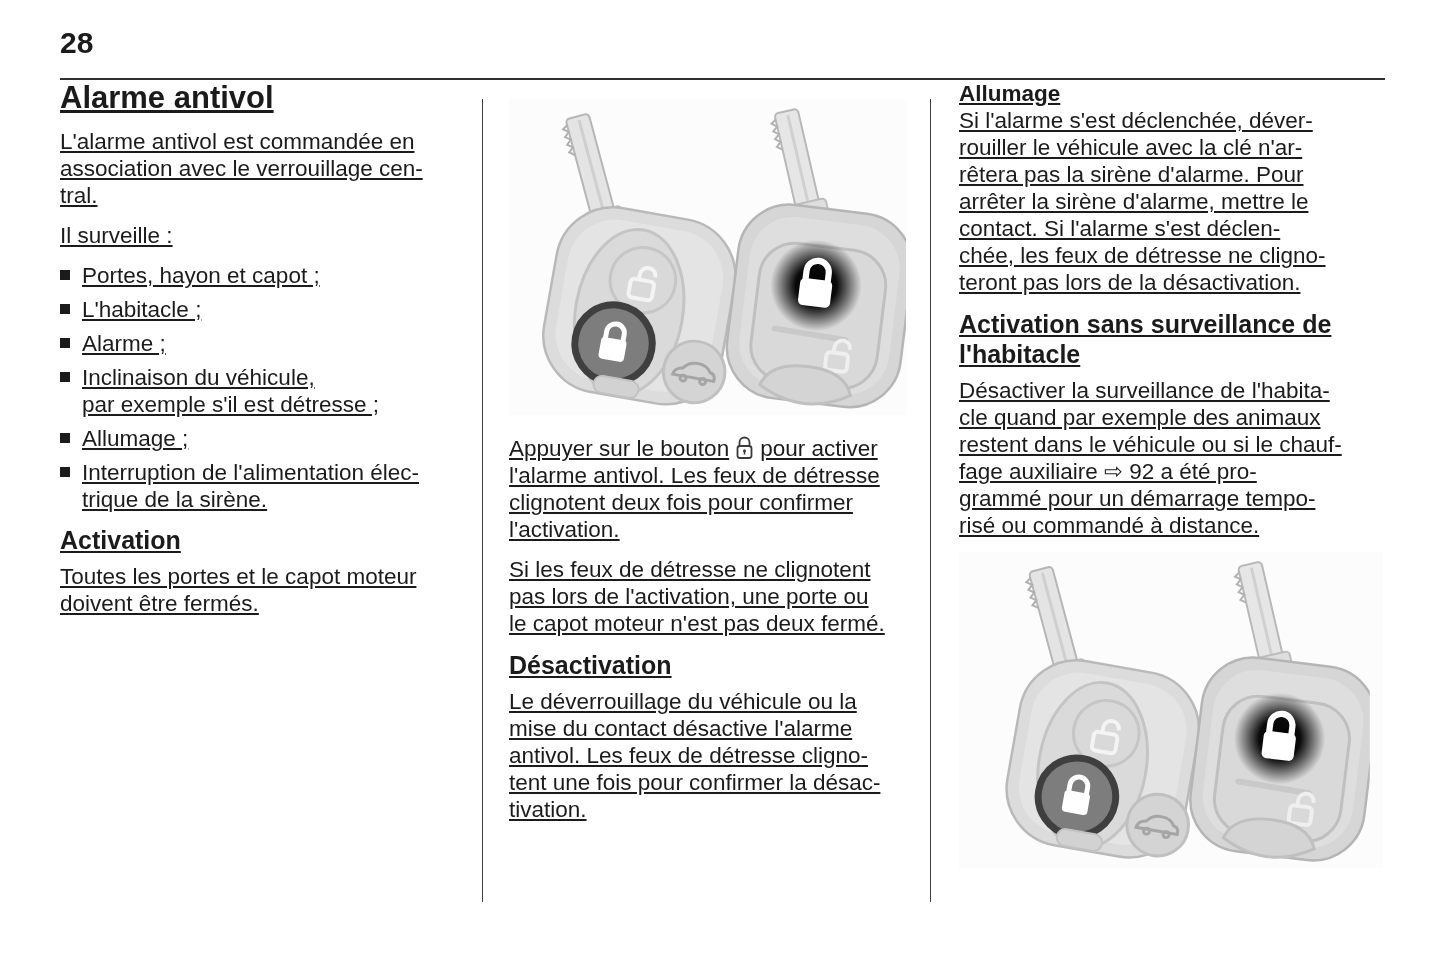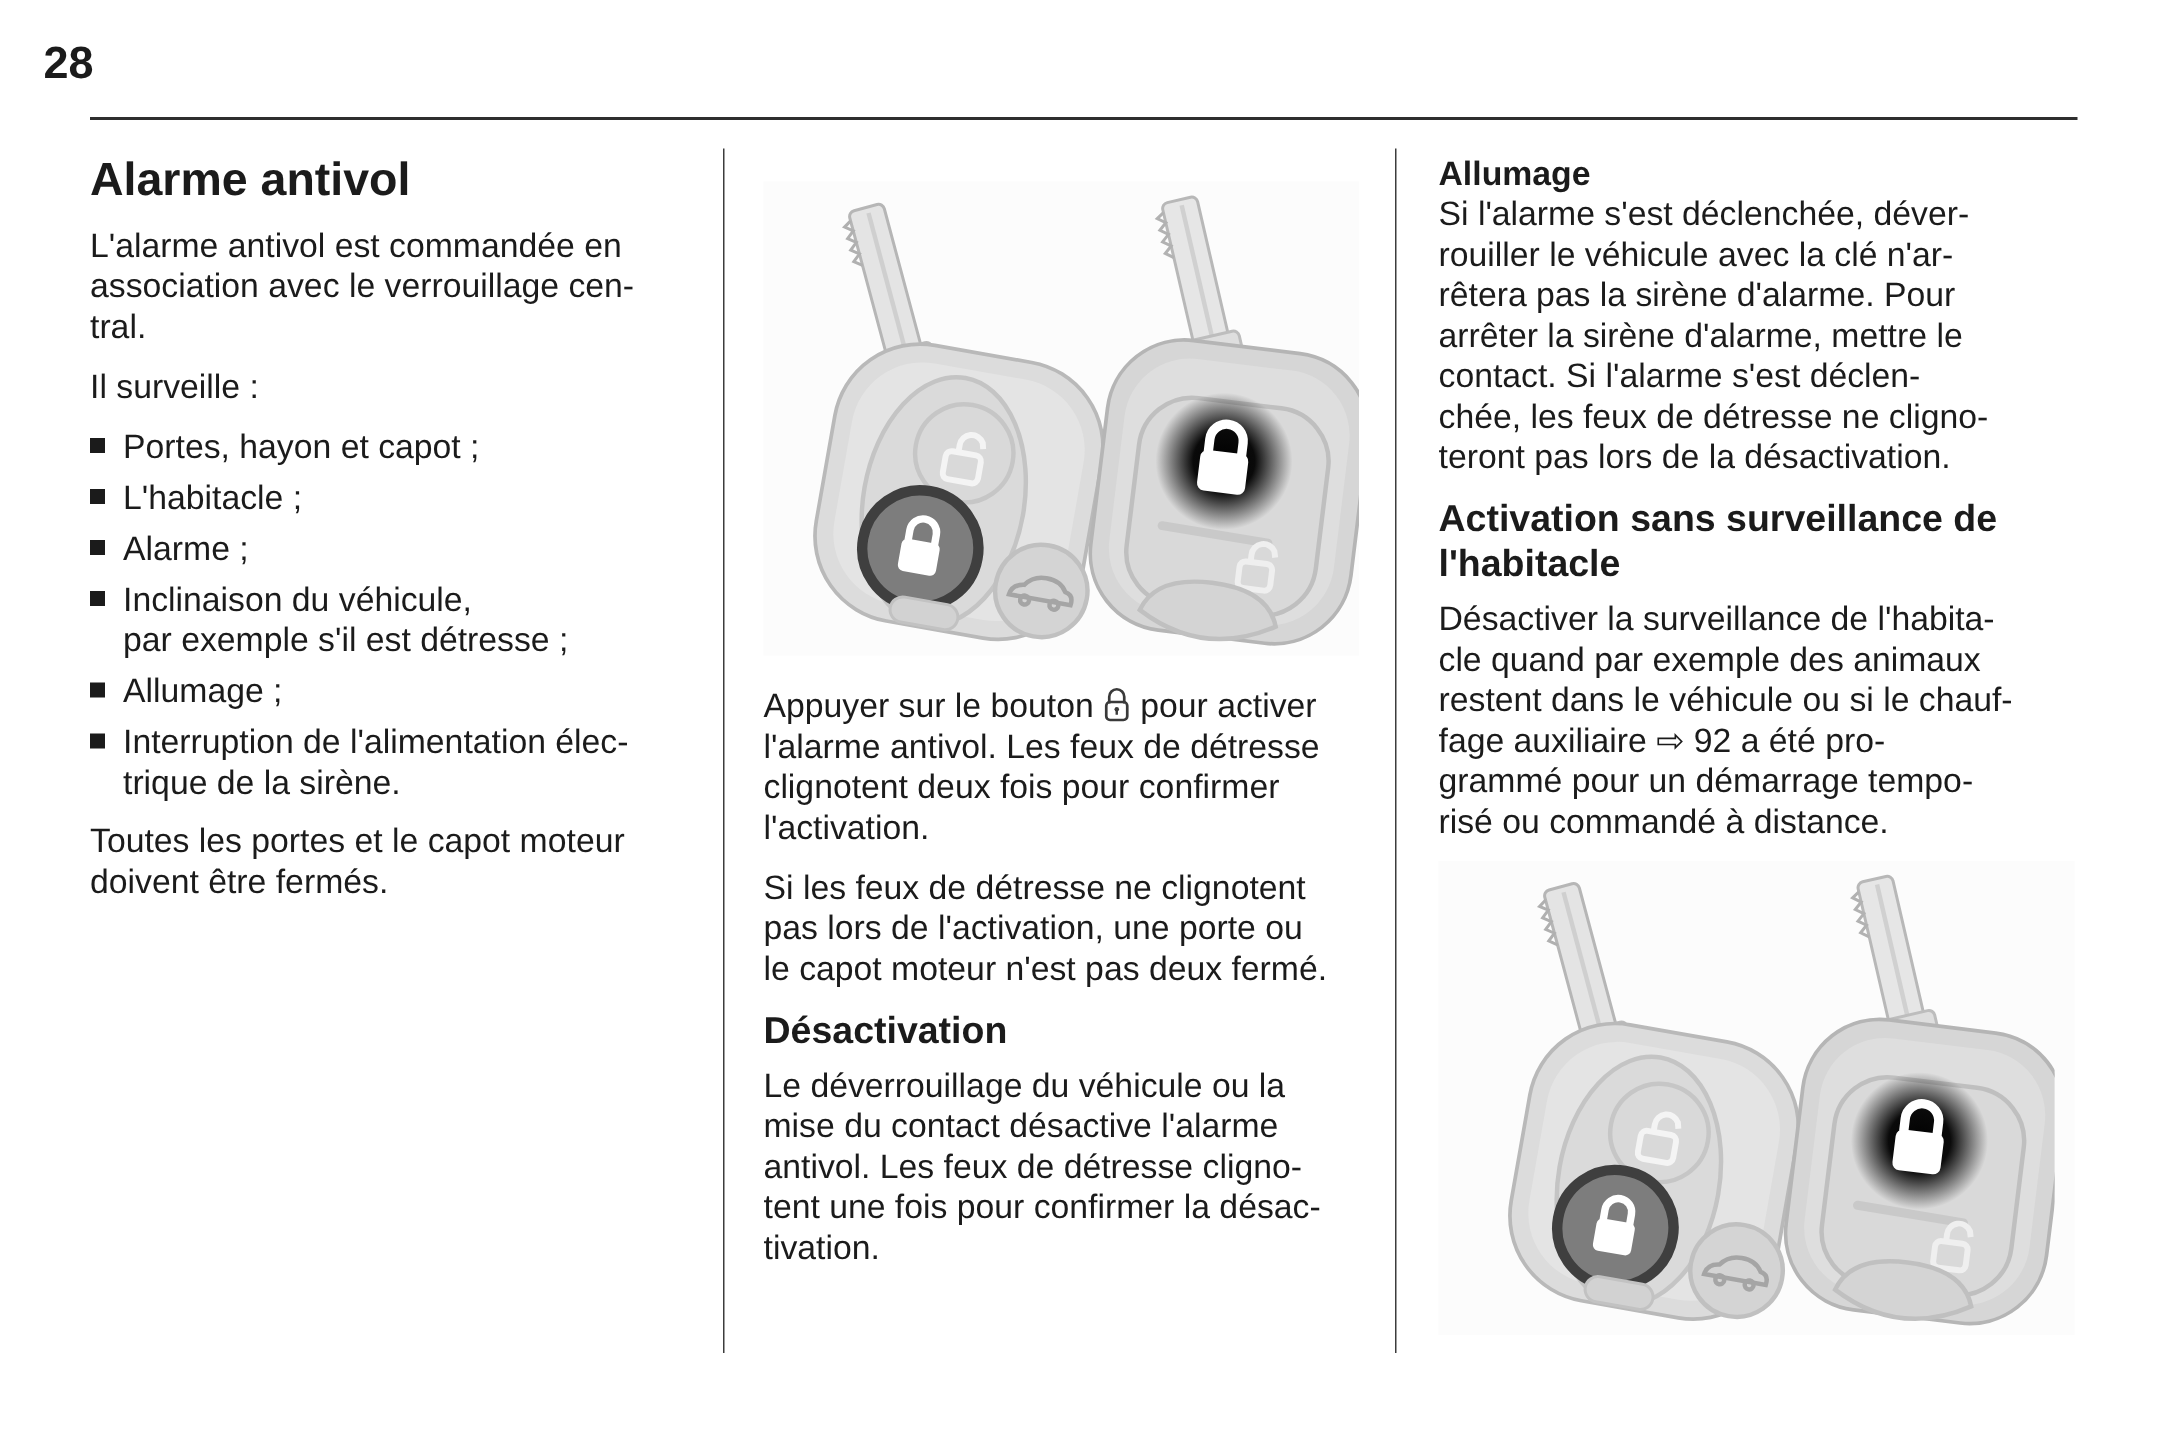"28" .page-header { padding: 26px 60px 0 29px -> 26px 60px 0 60px }
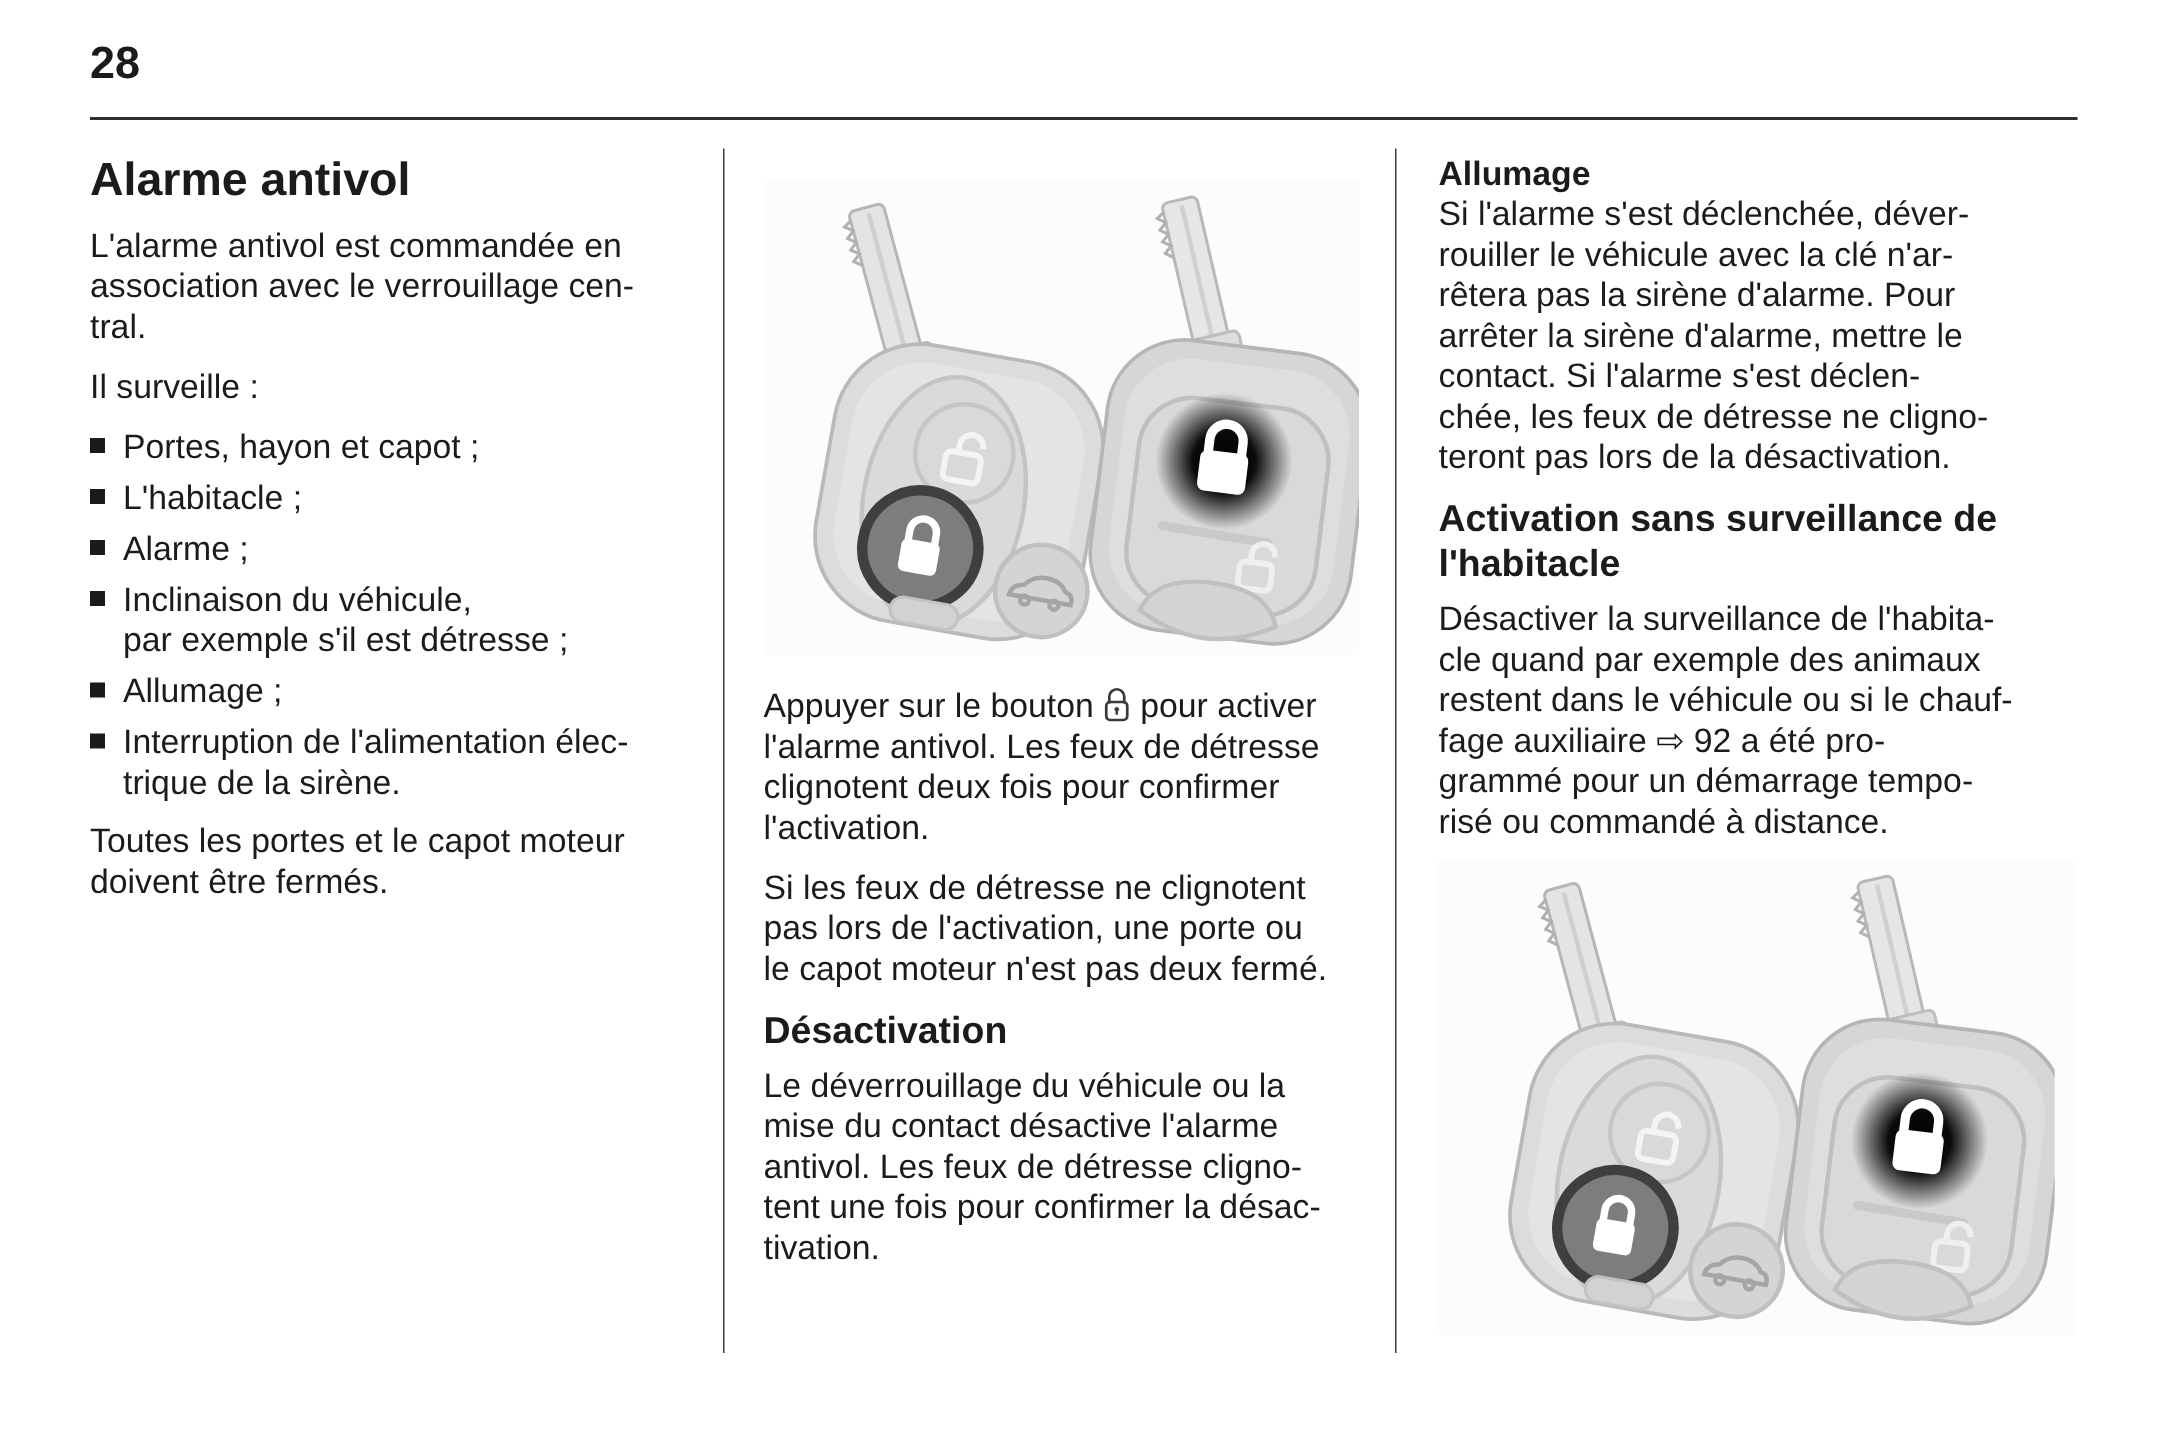"Alarme antivol" .col { padding-top: 22px -> none; text-decoration: none -> underline }
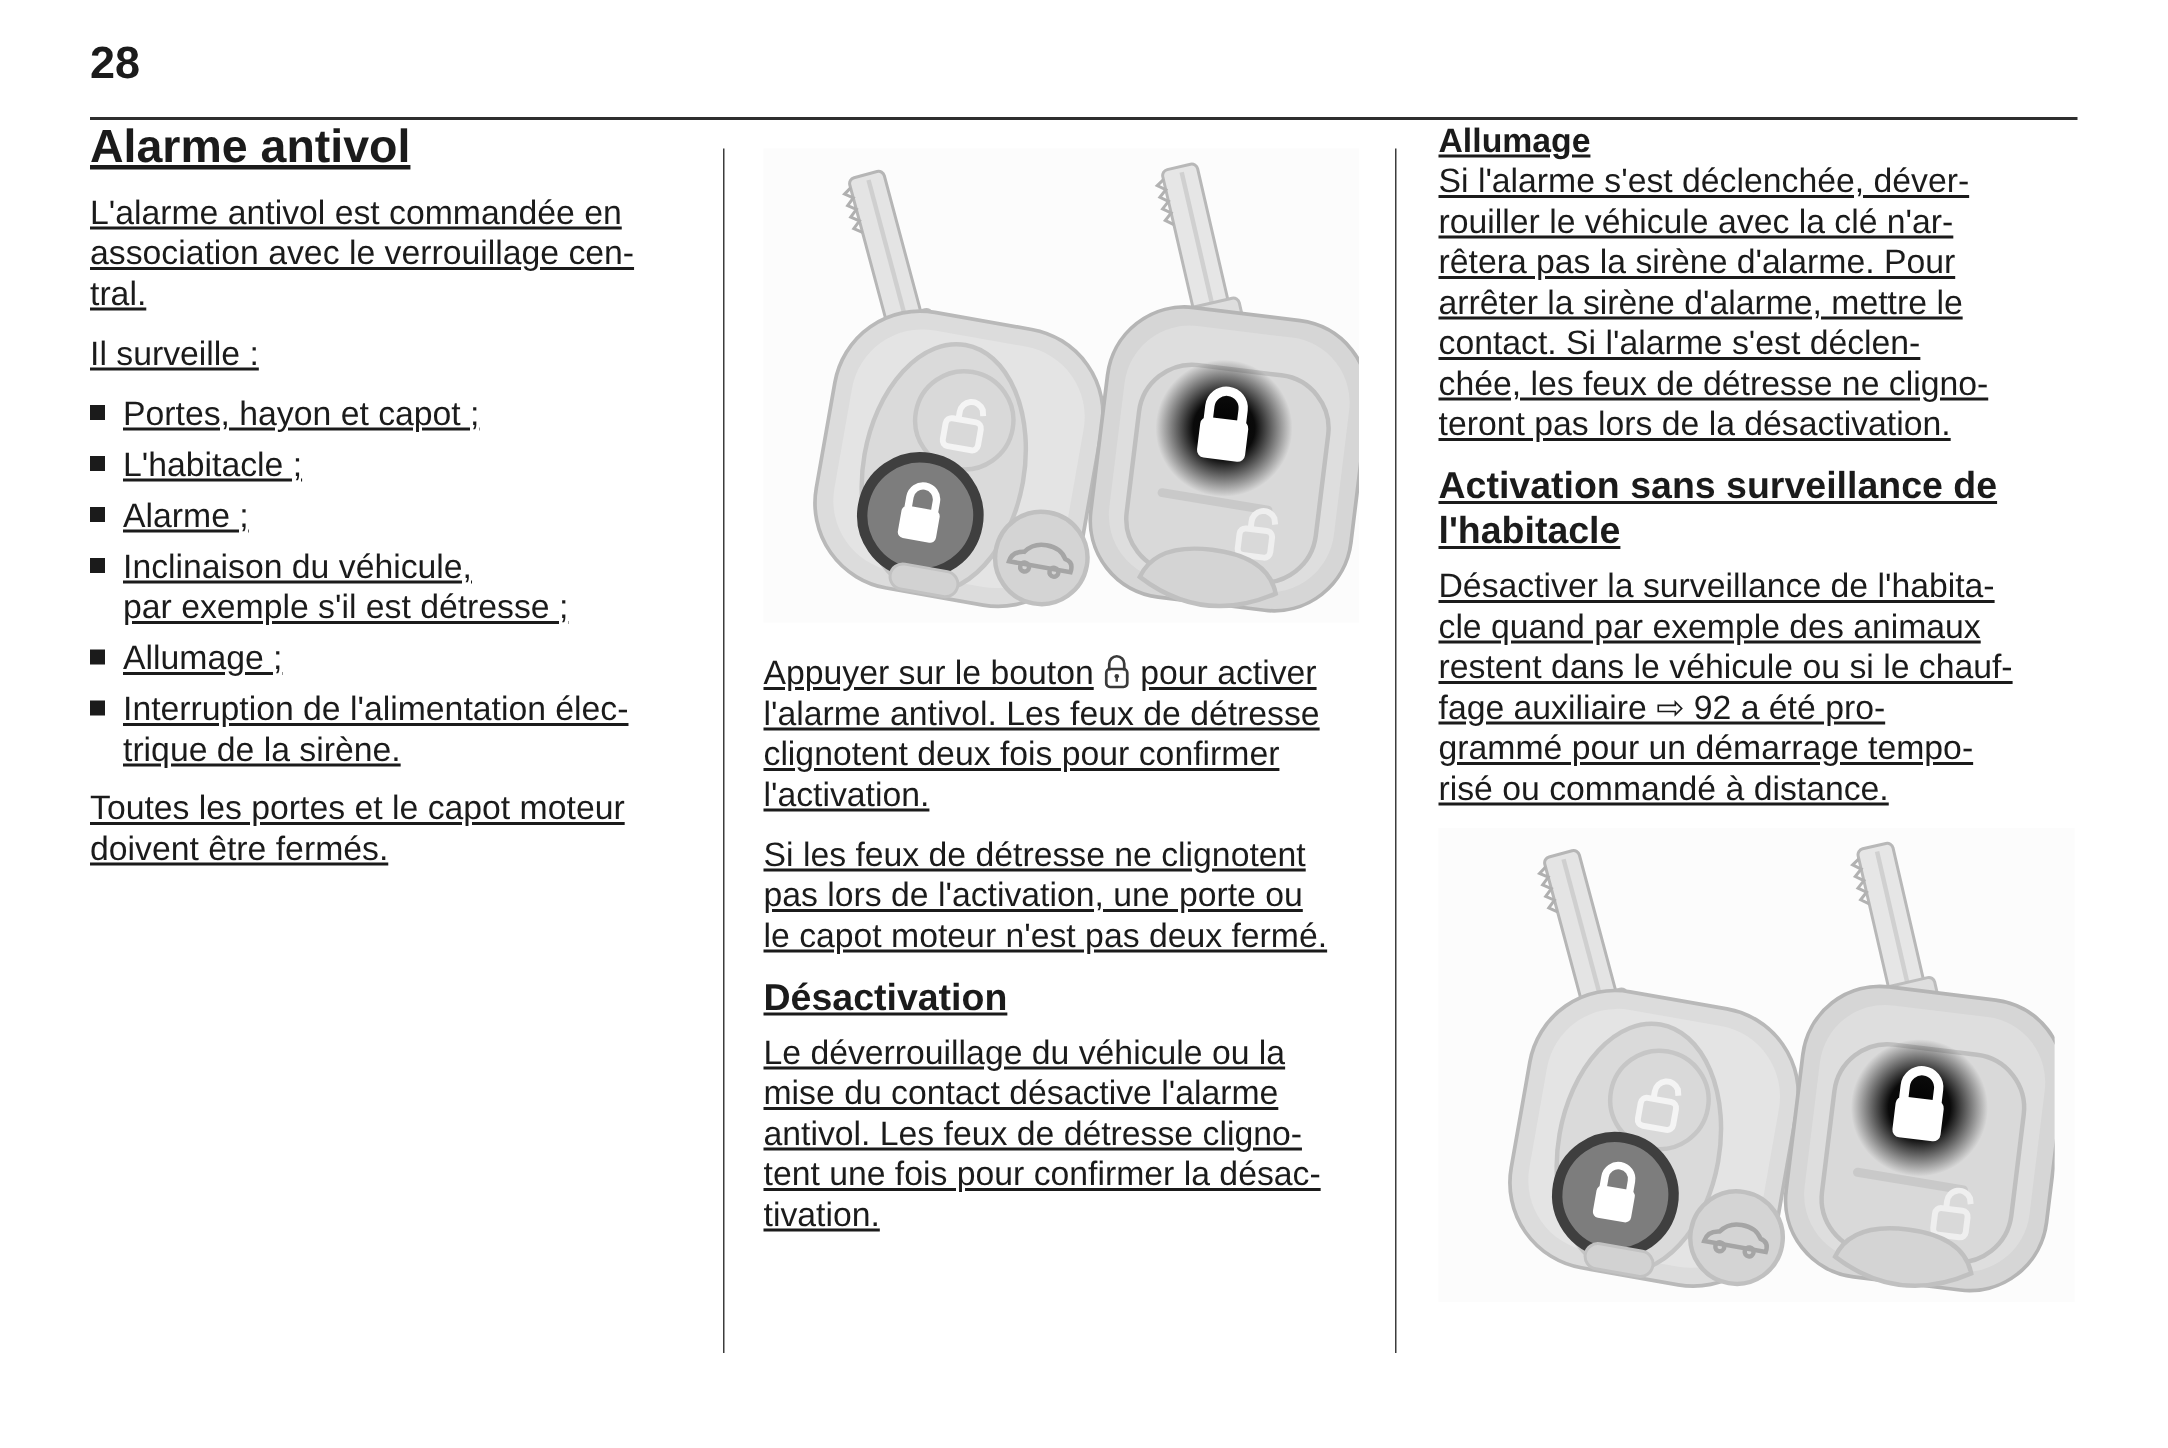"Activation" h2 { html: none -> <h2>Activation</h2> }
